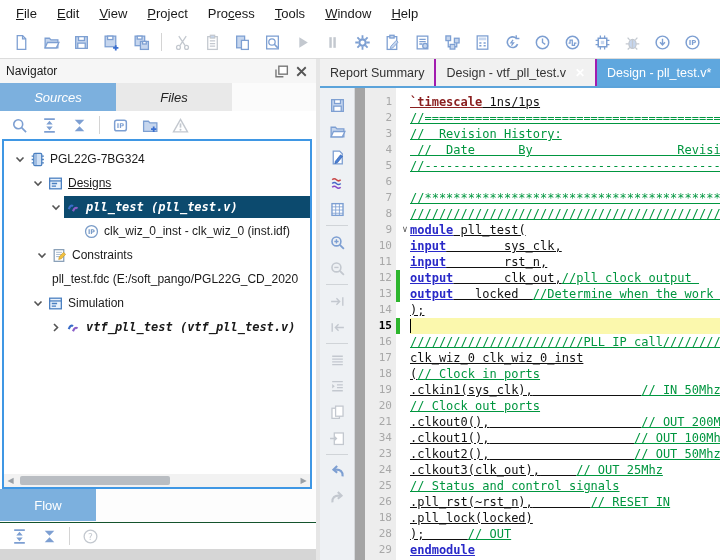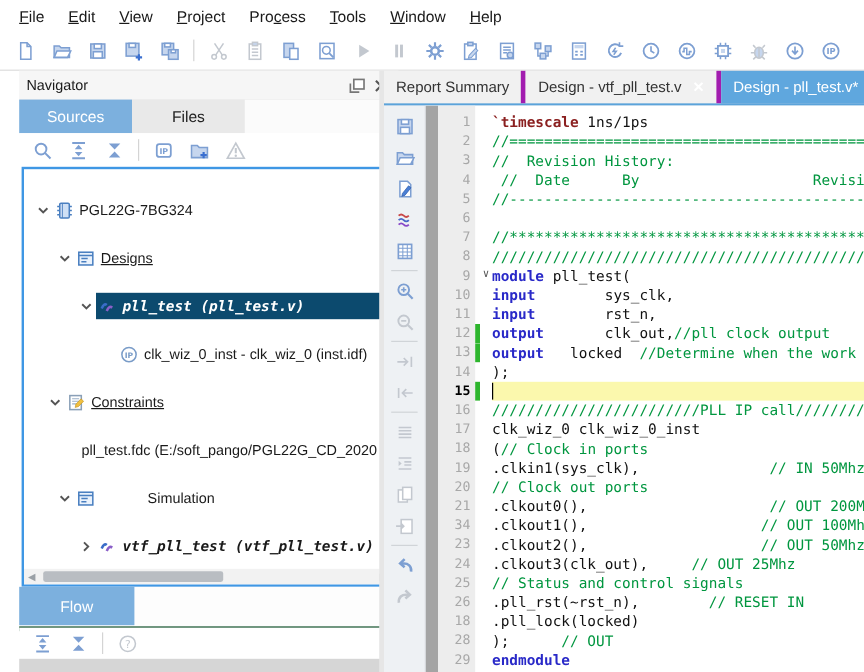"Navigator" #left-panel { left: 16px -> 0 }
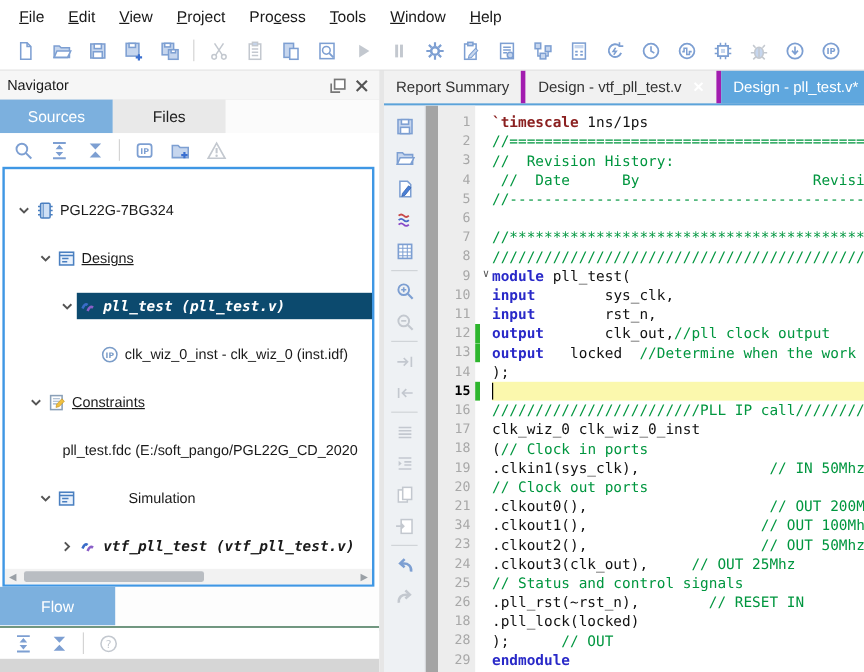"Report Summary" .etab { border-right: 4px solid #a21caf -> 2px solid #a21caf }
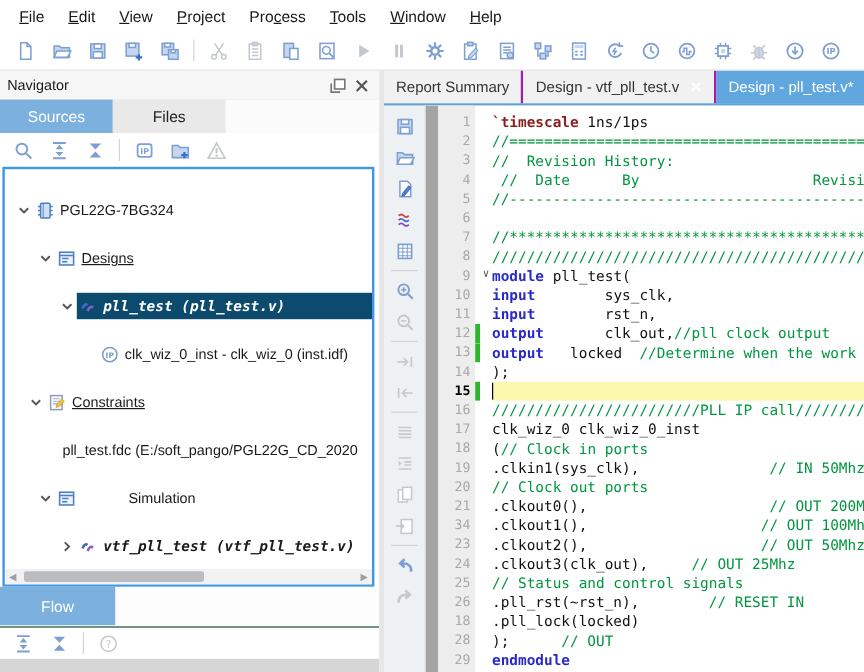"Sources" .ntab { font-style: none -> italic; width: 94px -> 116px }
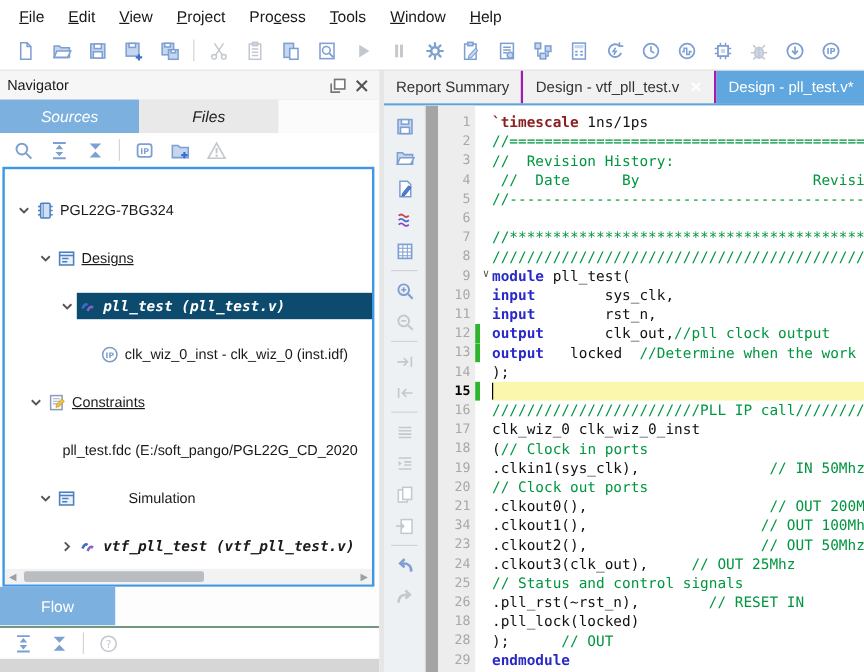"`timescale" .ctxt>span { text-decoration: none -> underline }
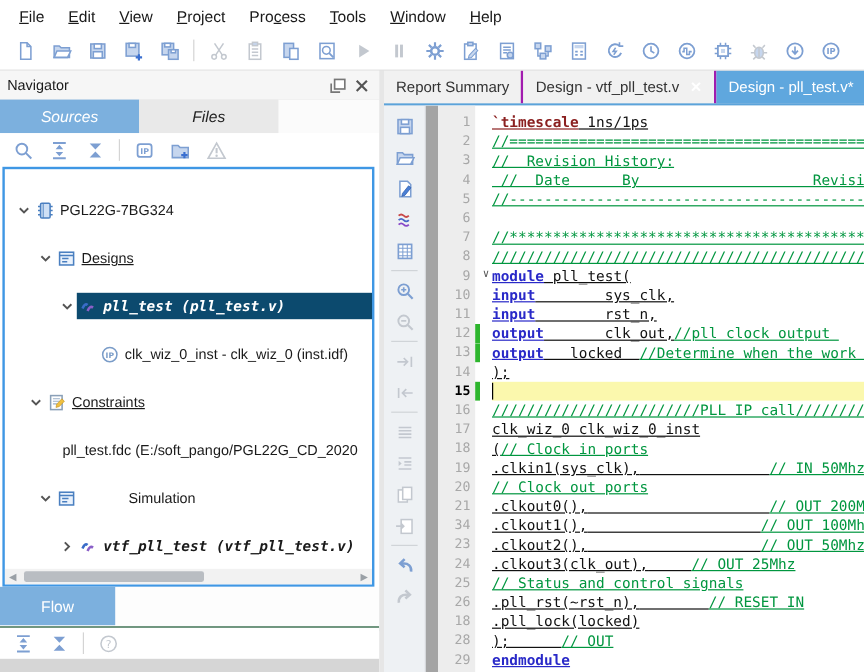"PGL22G-7BG324" .trow { margin-top: 16px -> none }
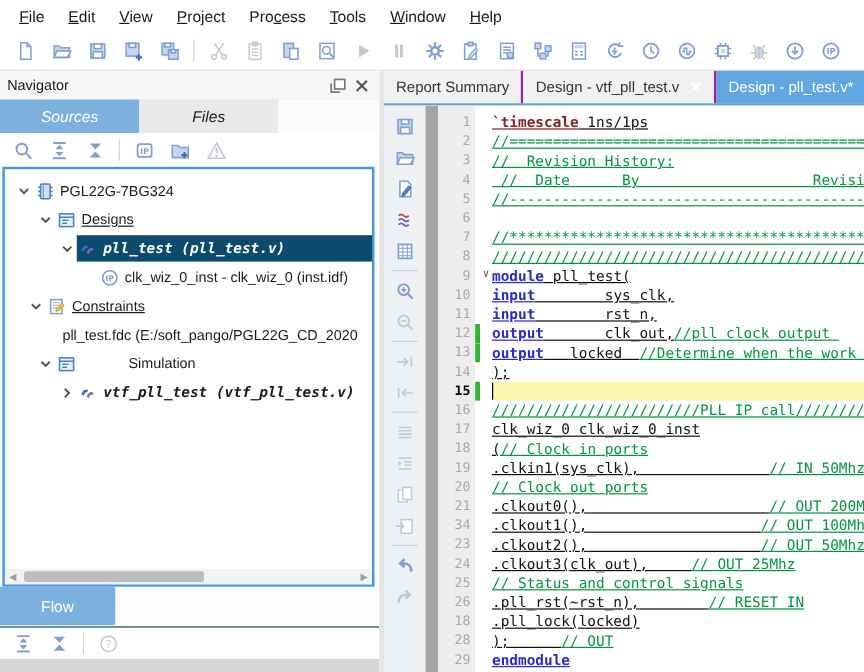"Constraints" div.trow { padding-left: 18px -> 30px; text-decoration: underline -> none }
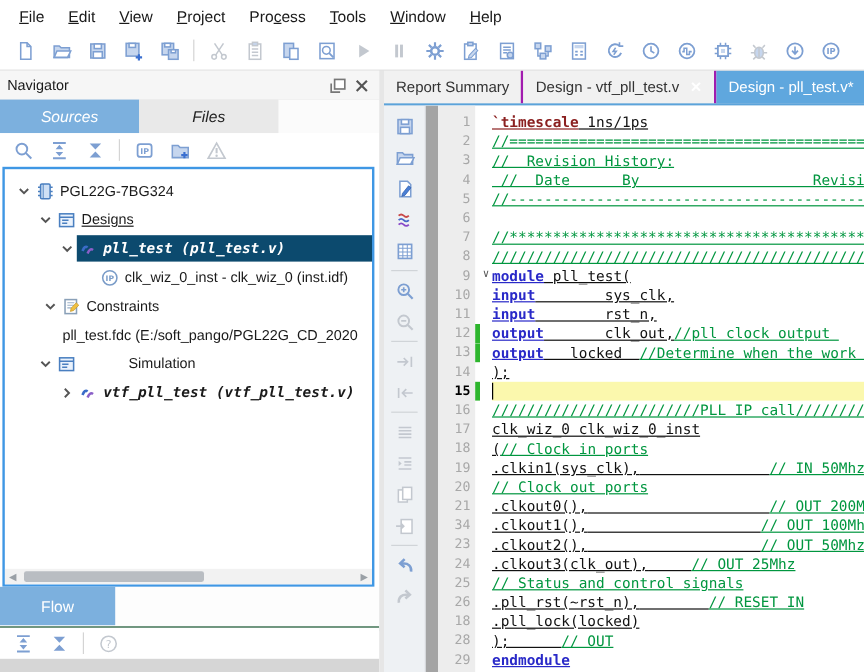"Simulation" span { gap: 39px -> none }
